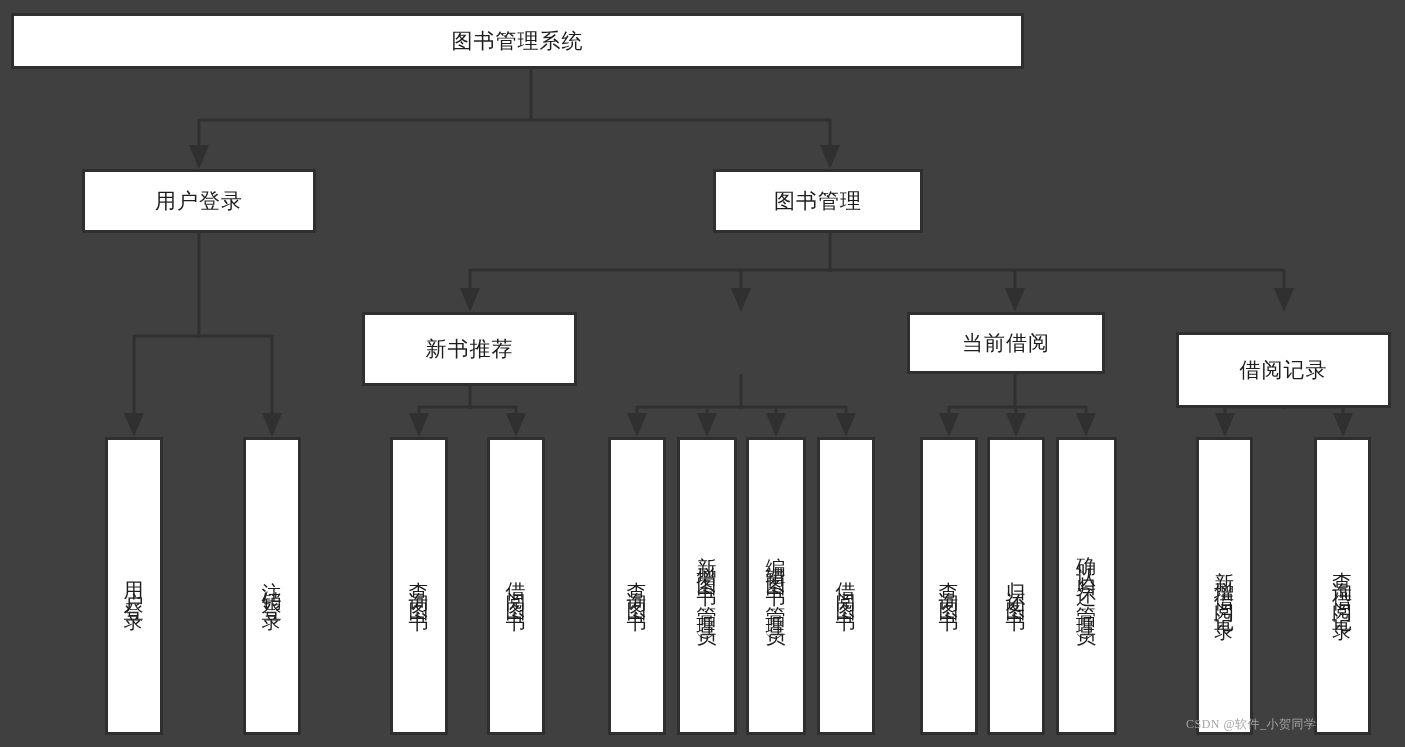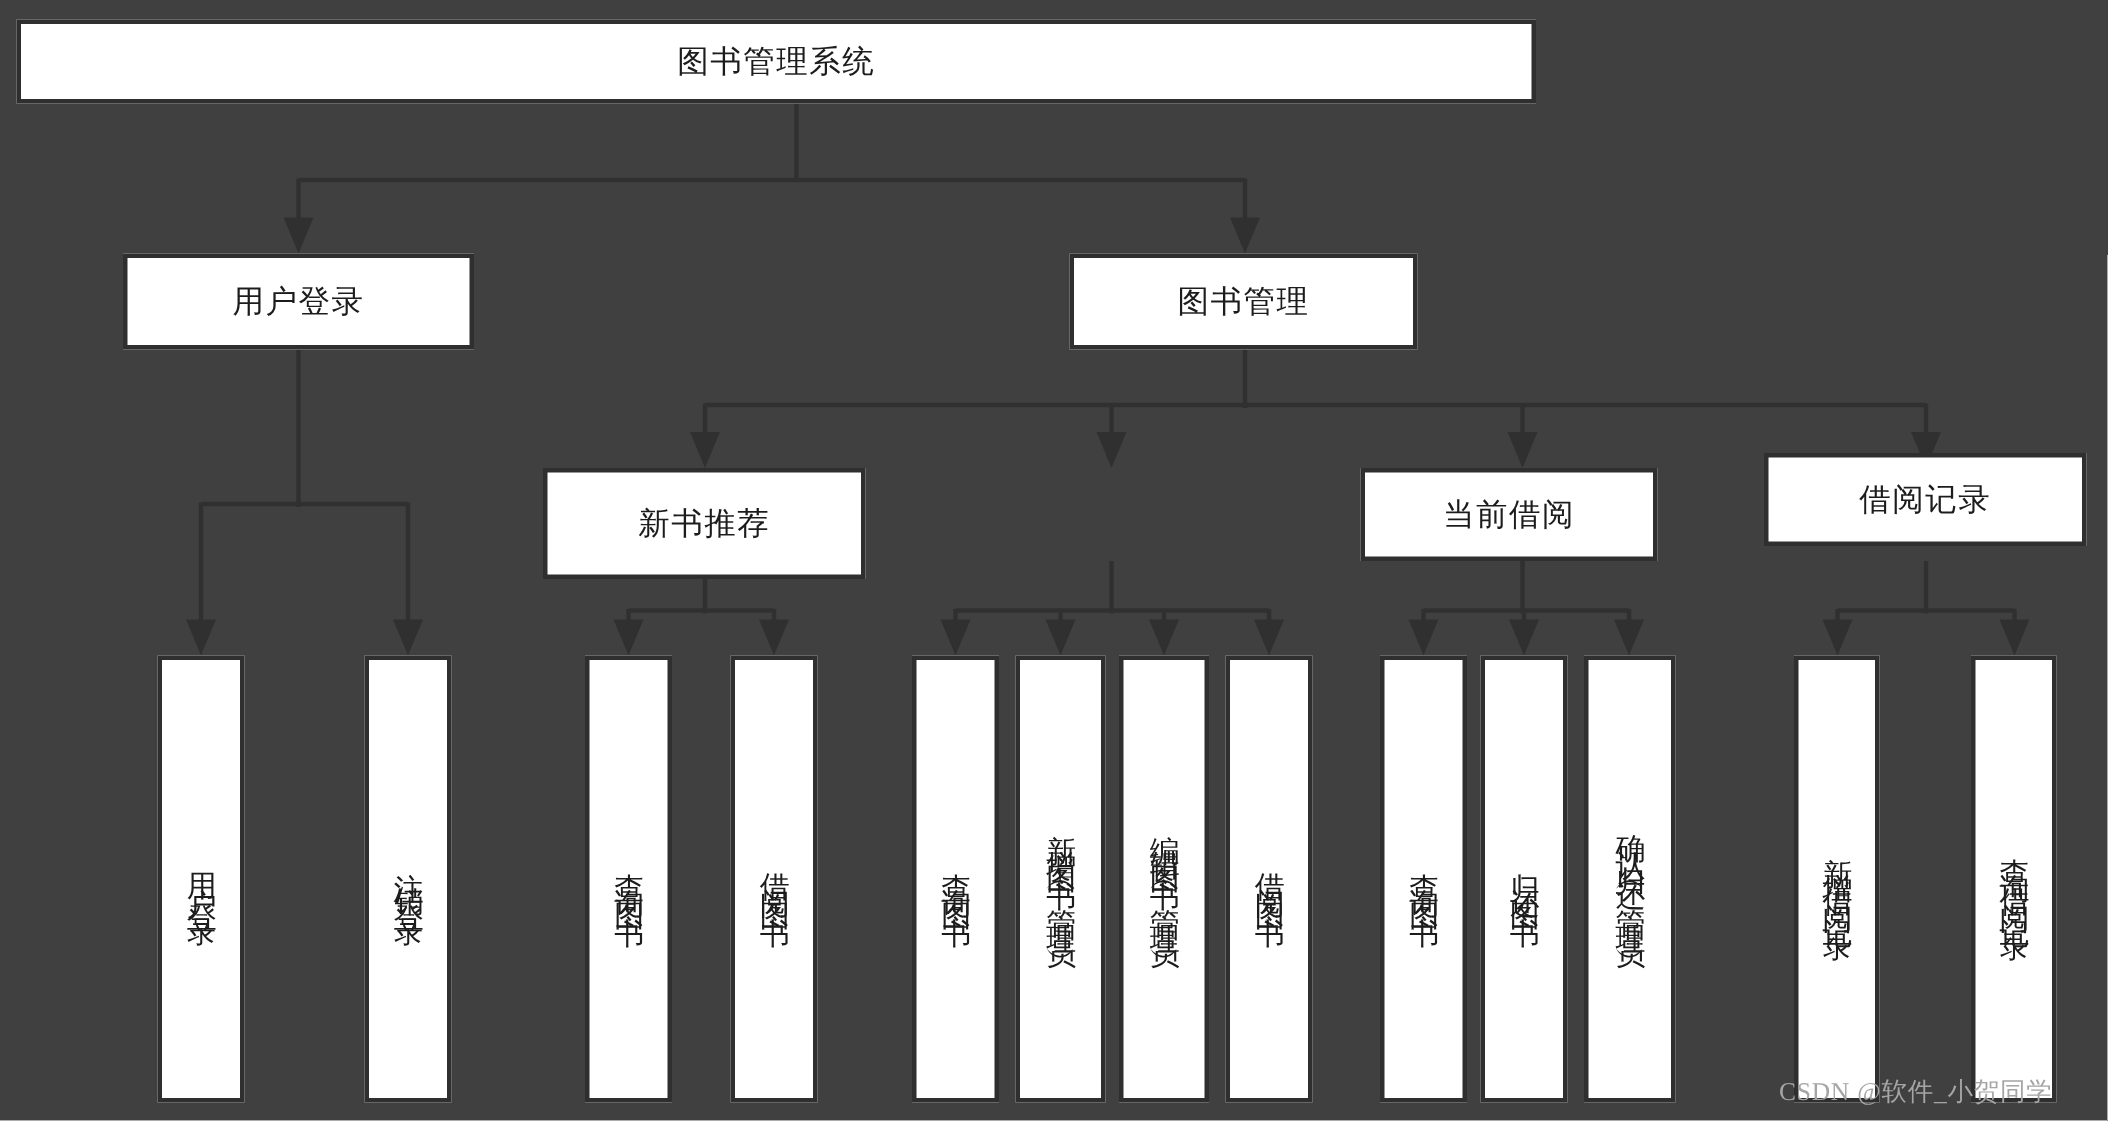"图书管理" div.node { width: 232px -> 210px }
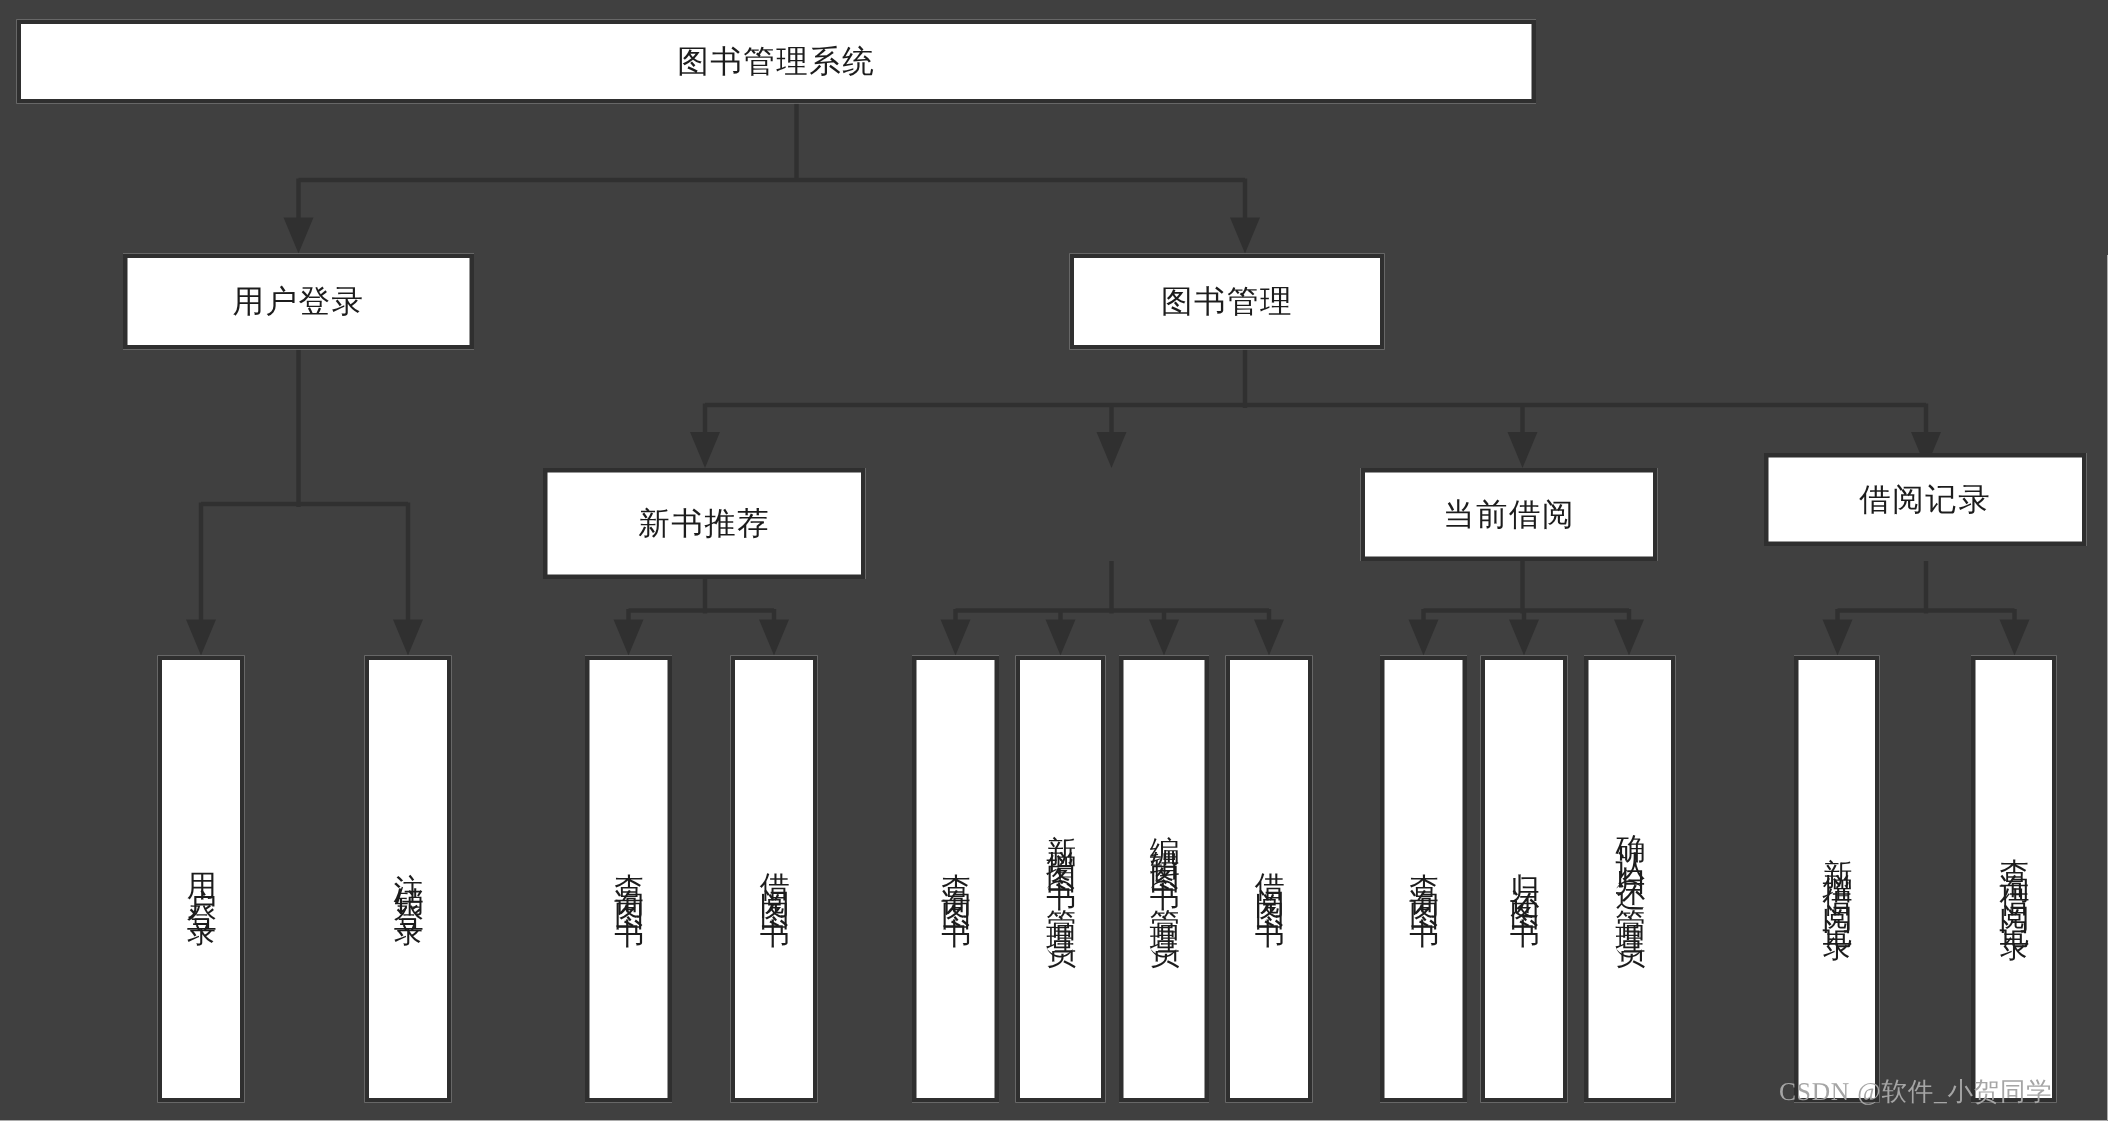"借阅记录" div.node { height: 62px -> 76px; top: 302px -> 332px }
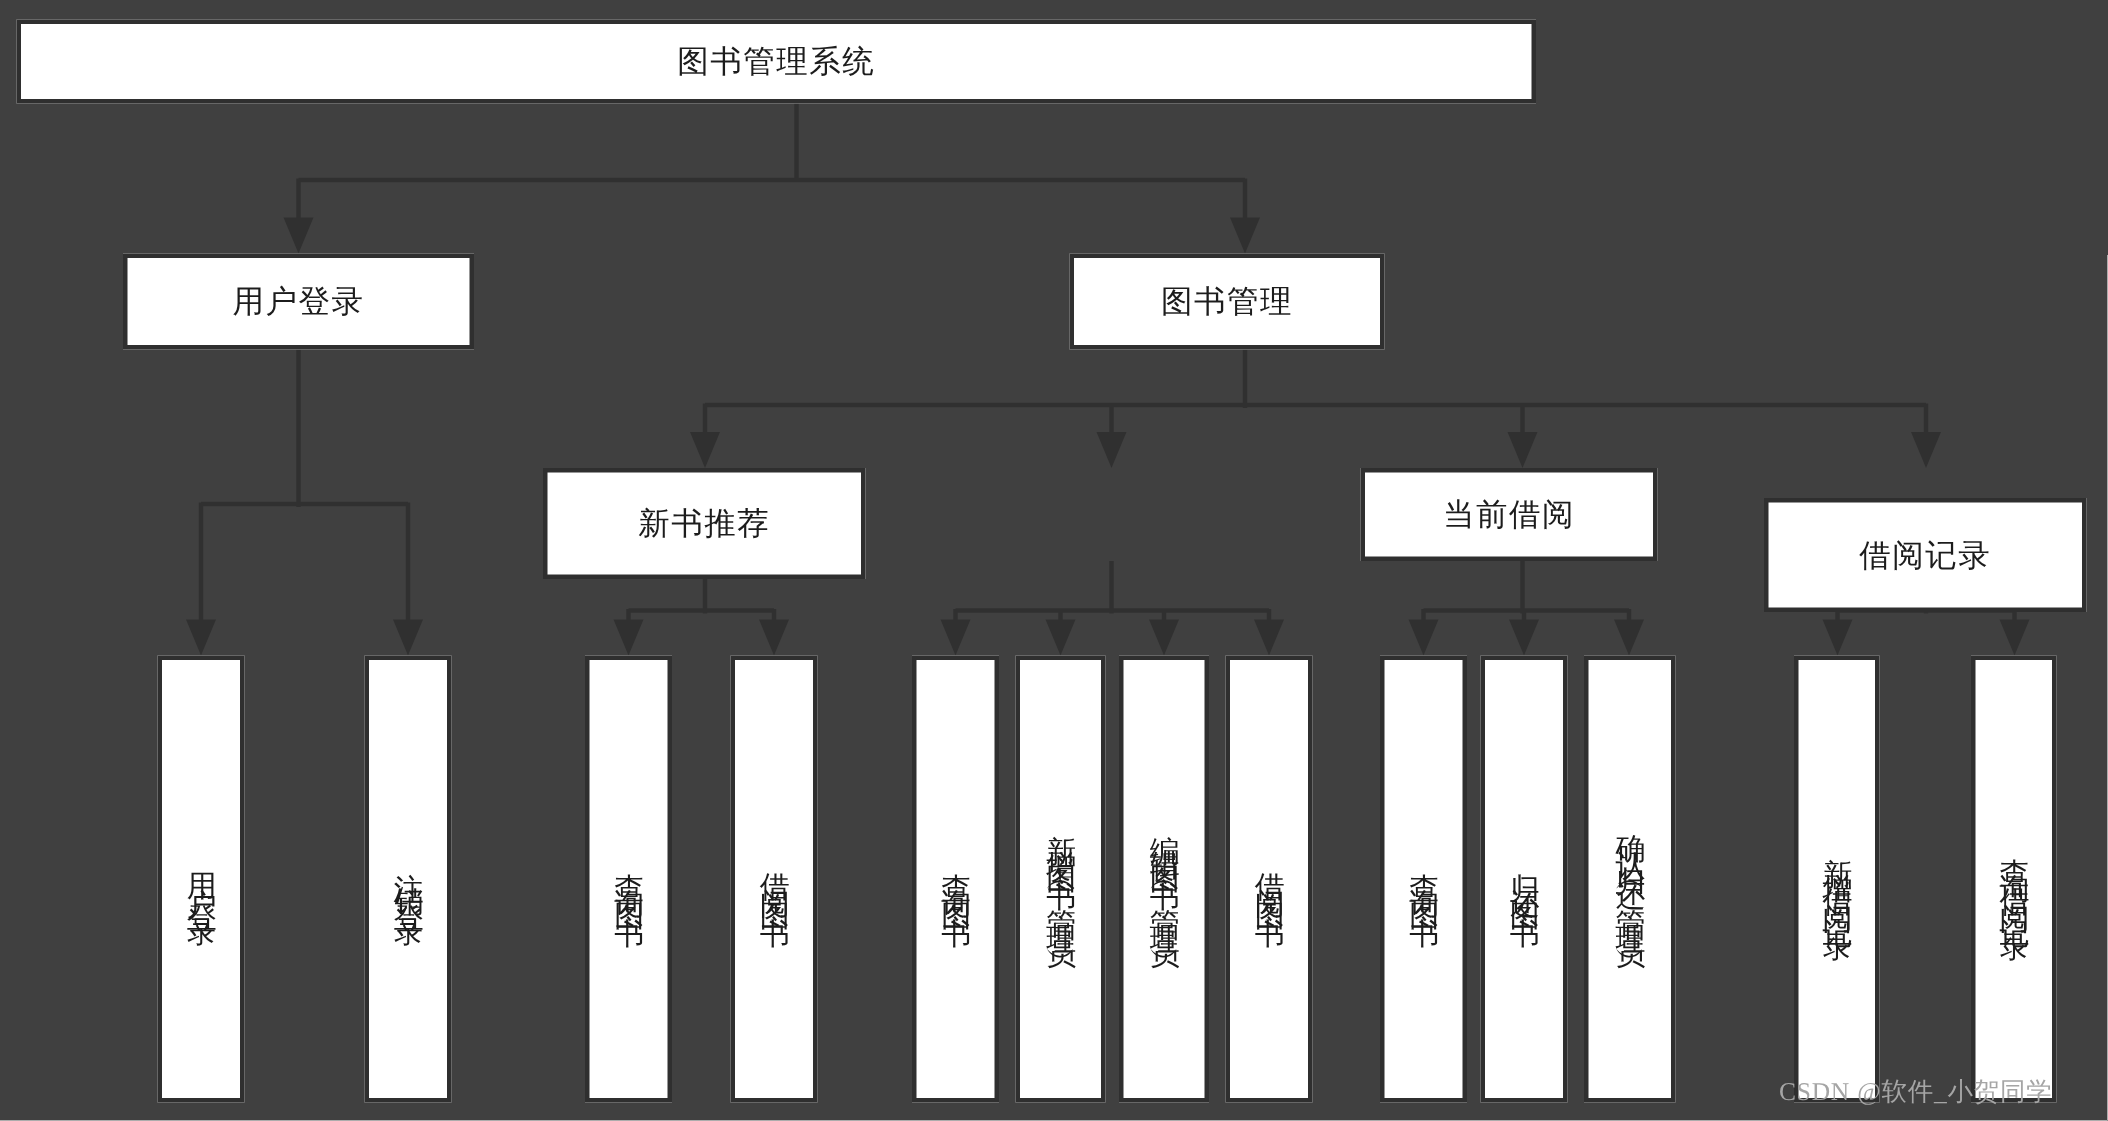"CSDN @软件_小贺同学" .watermark { font-size: 17px -> 12px }
